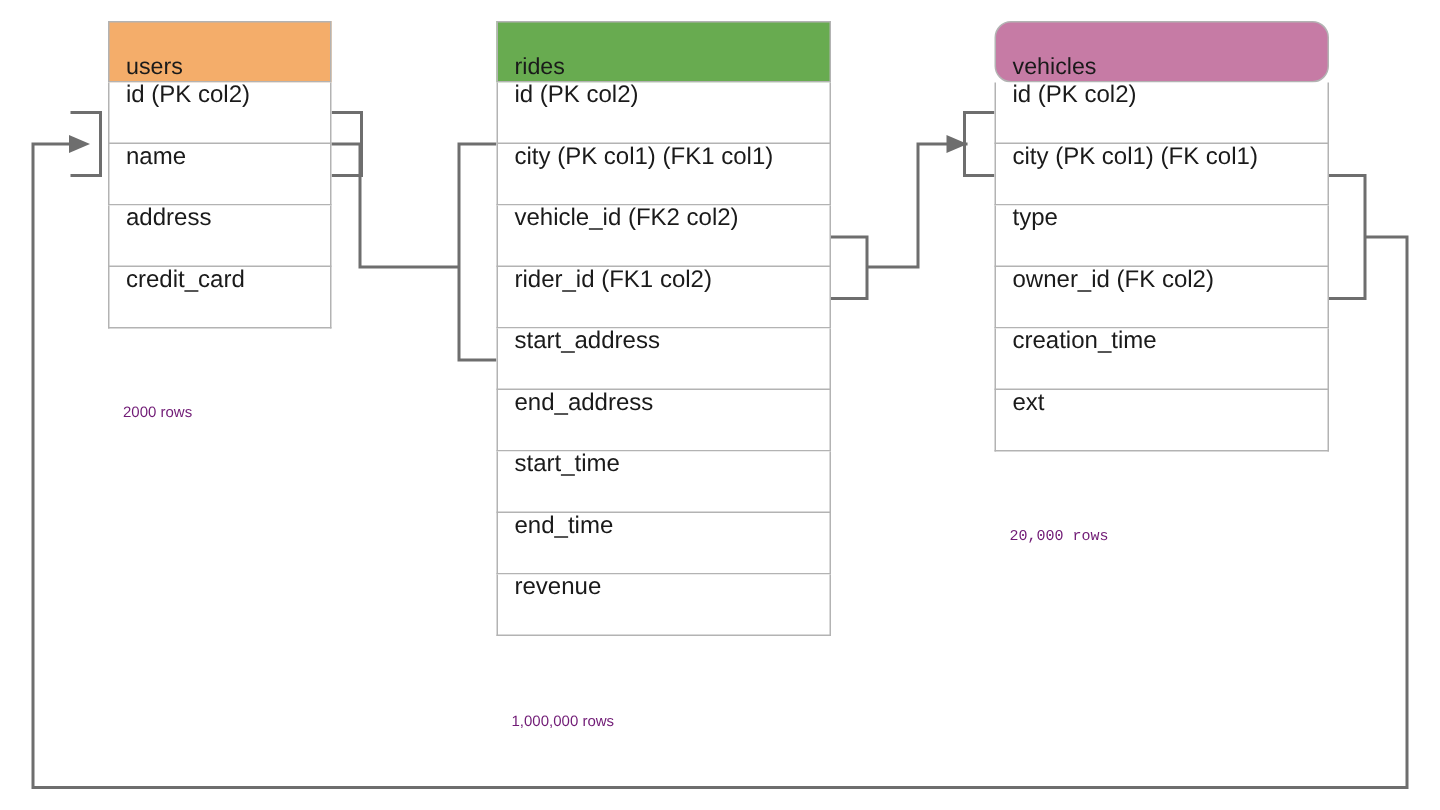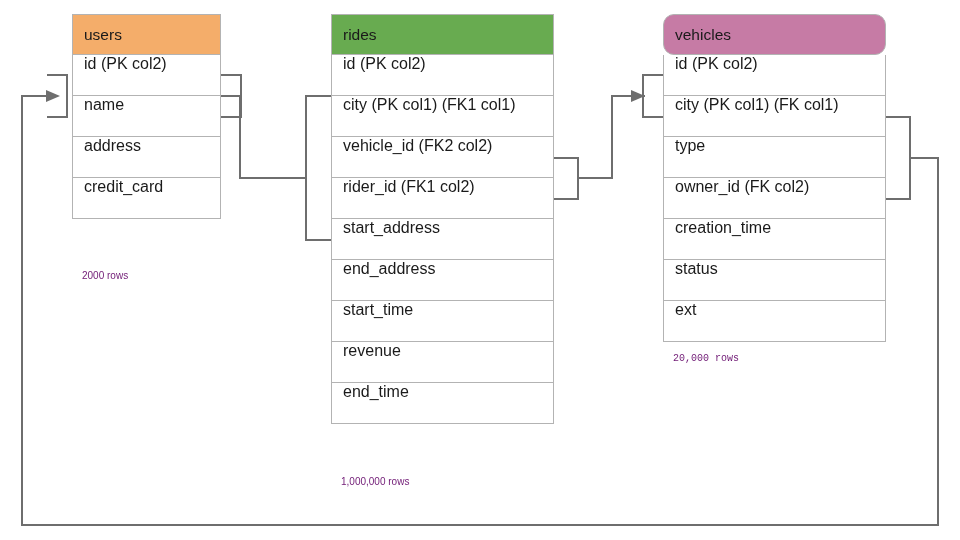"users" .tbl-header { align-items: center -> flex-end }
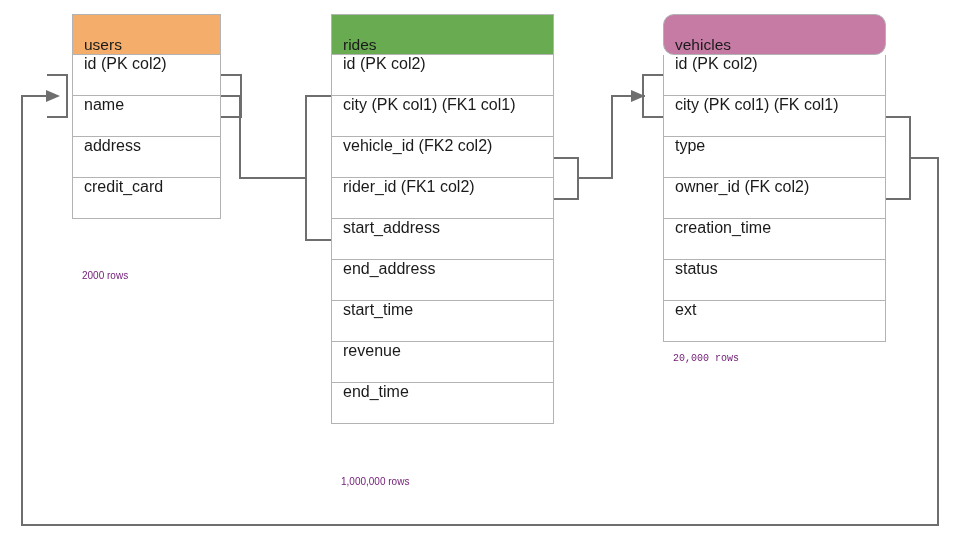"status" div.tbl-row { html: <div> <span>status</span> </div> -> none }
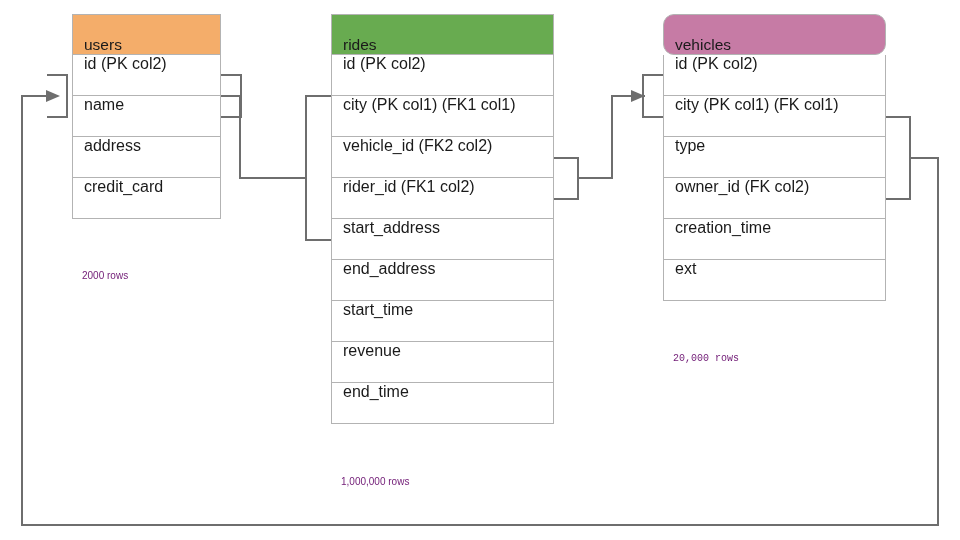"revenue" div.tbl-row { order: before "end_time" -> after "end_time" }
